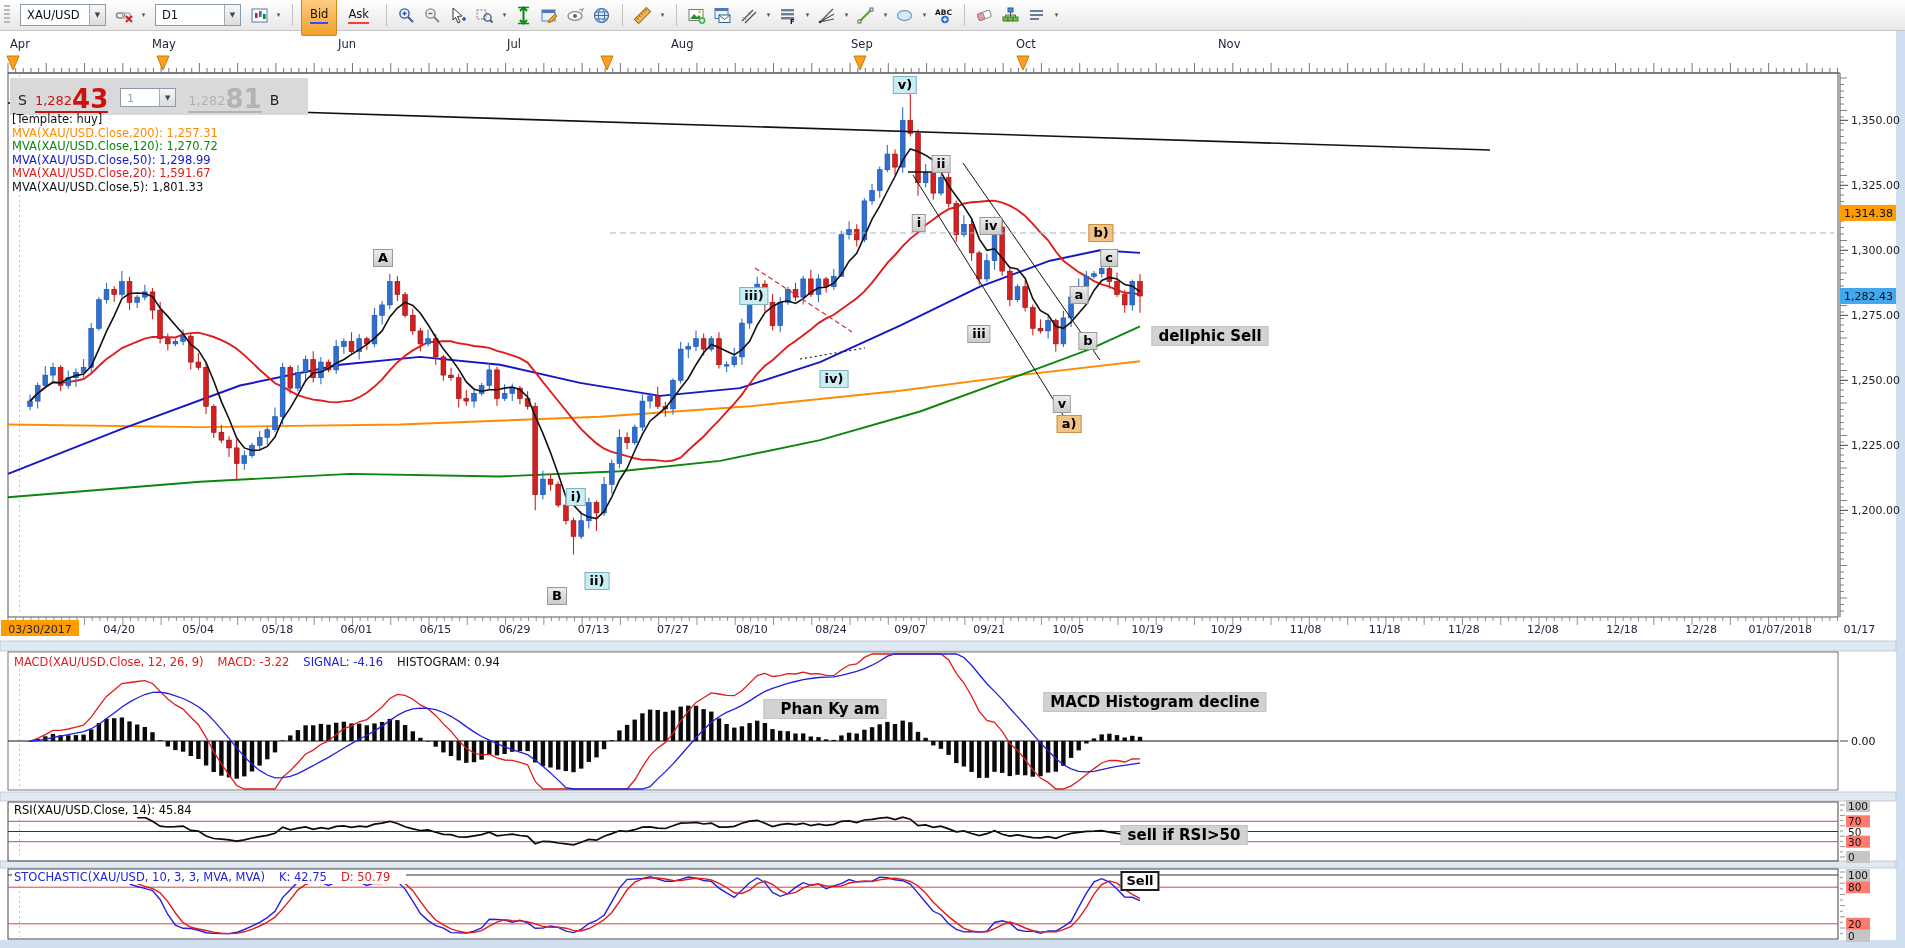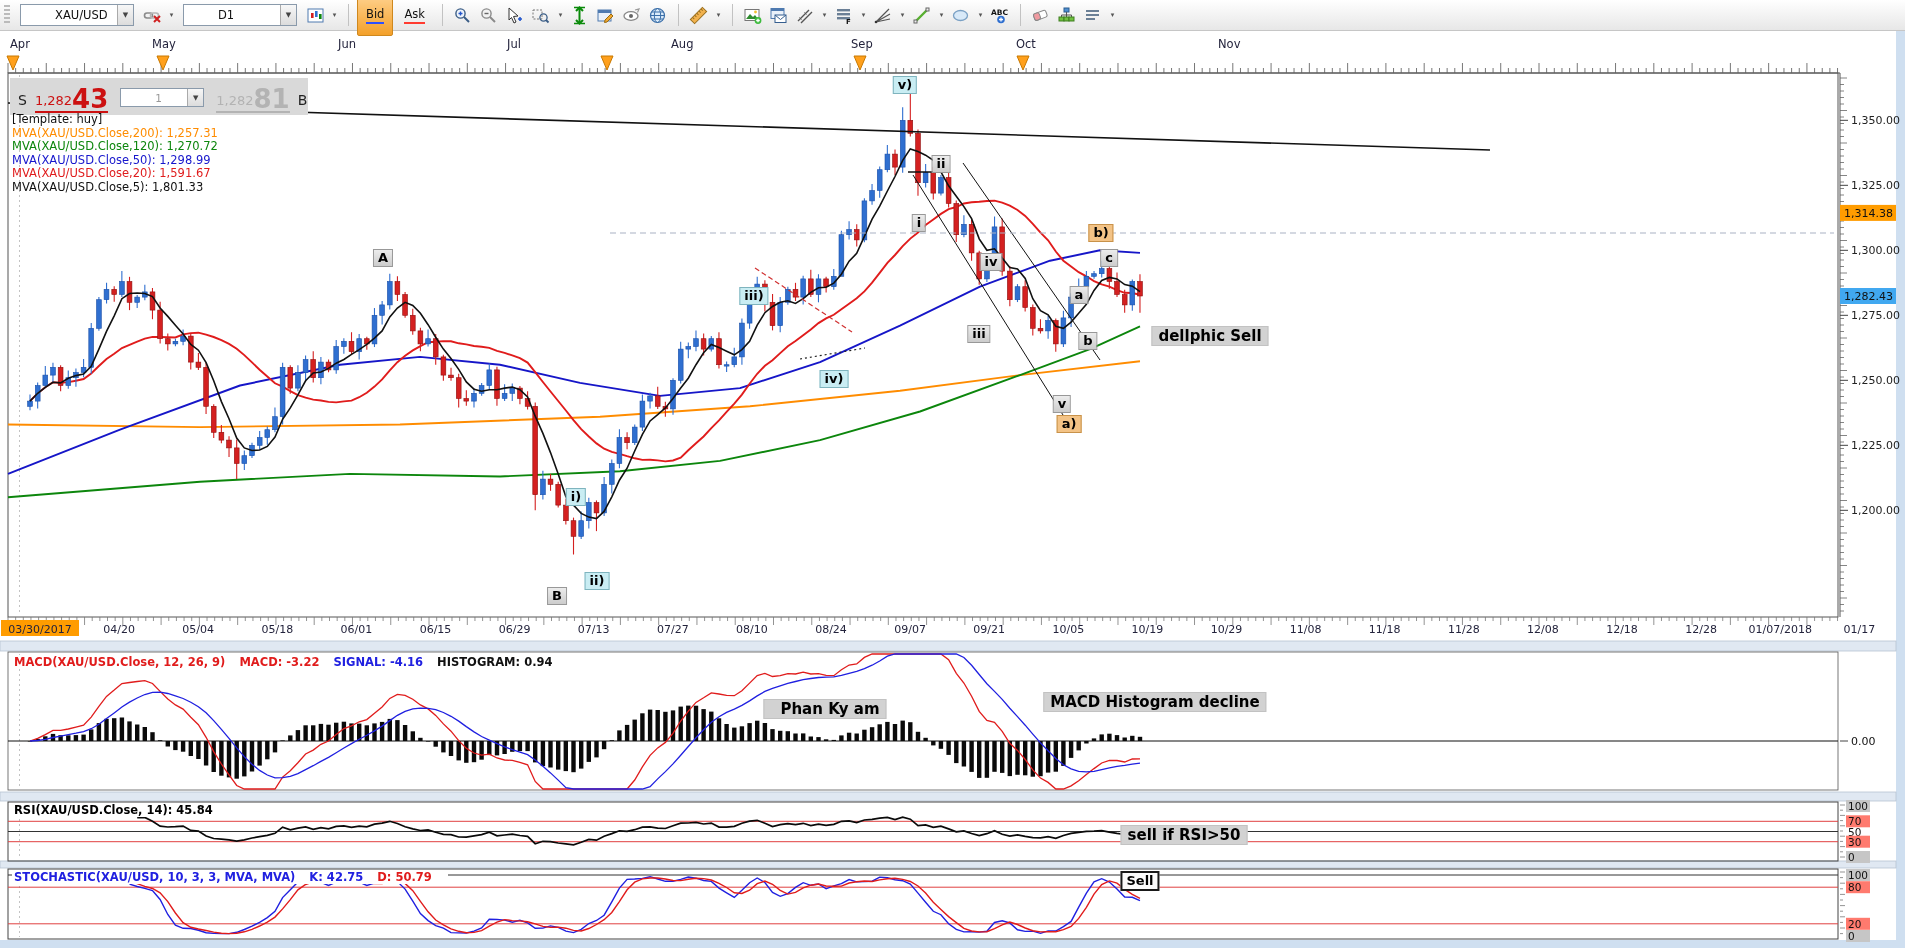"XAU/USD" .combo { padding-left: 28px -> none }
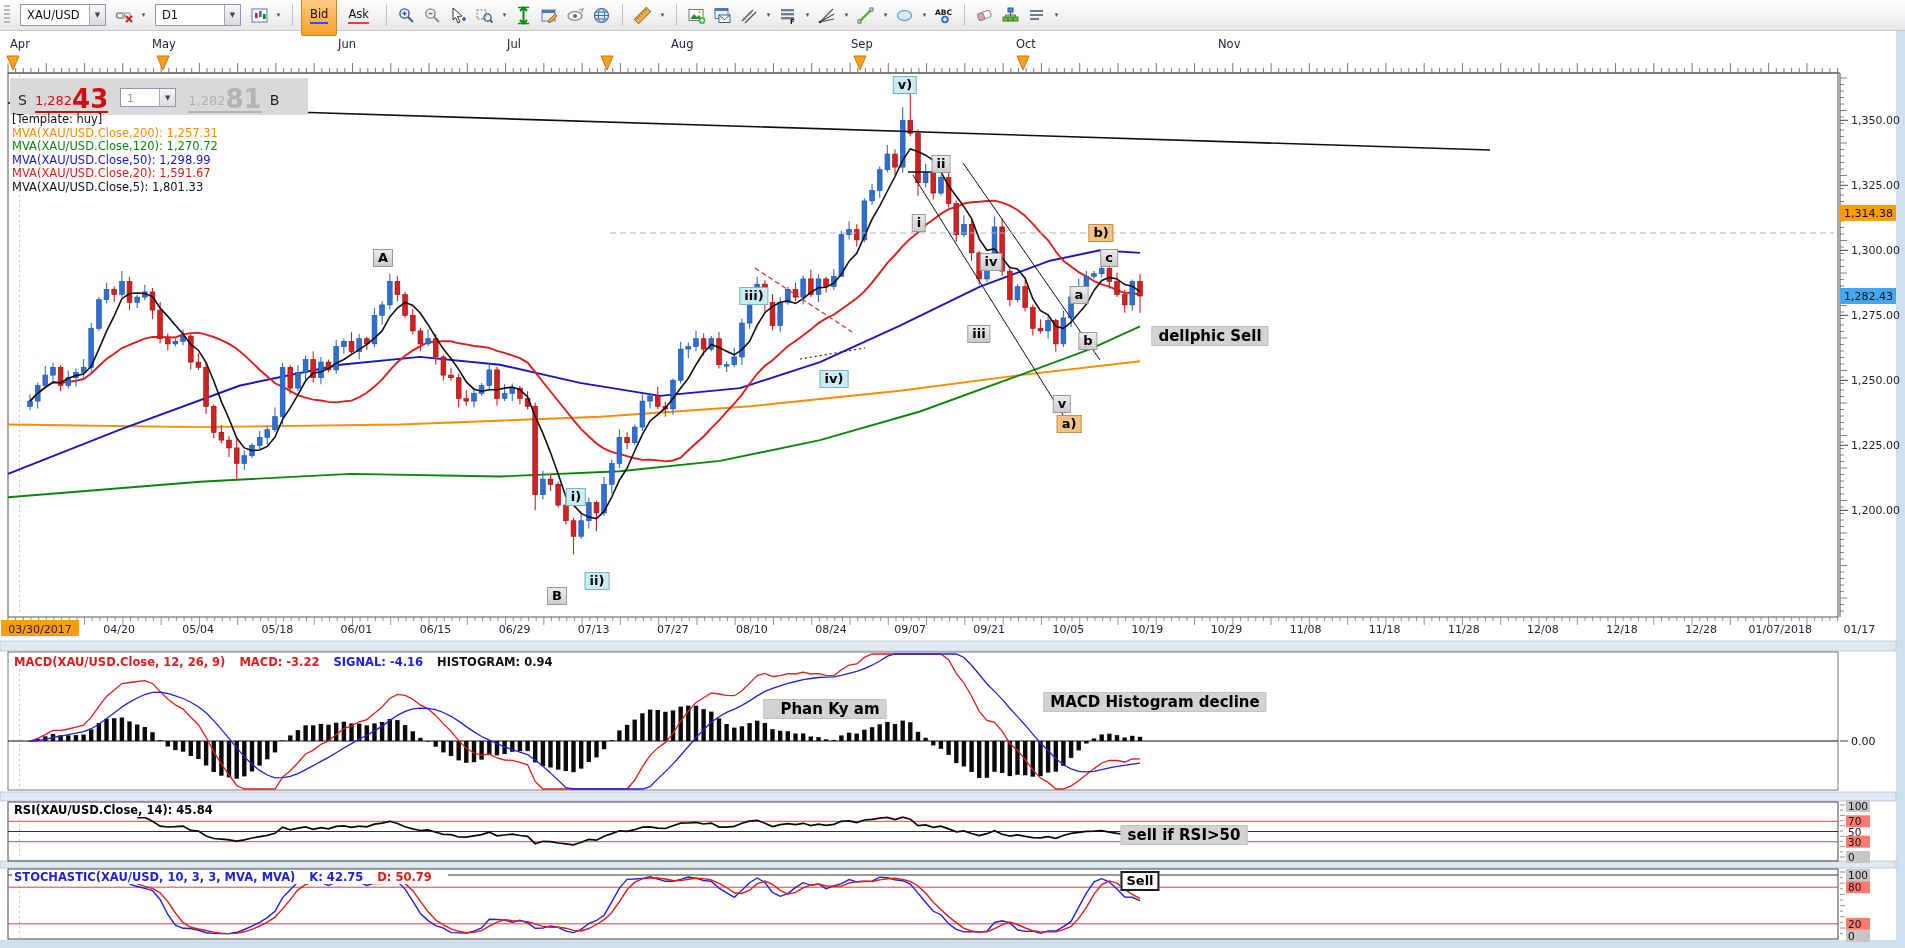"iv" div.ann { margin-top: 36px -> none }
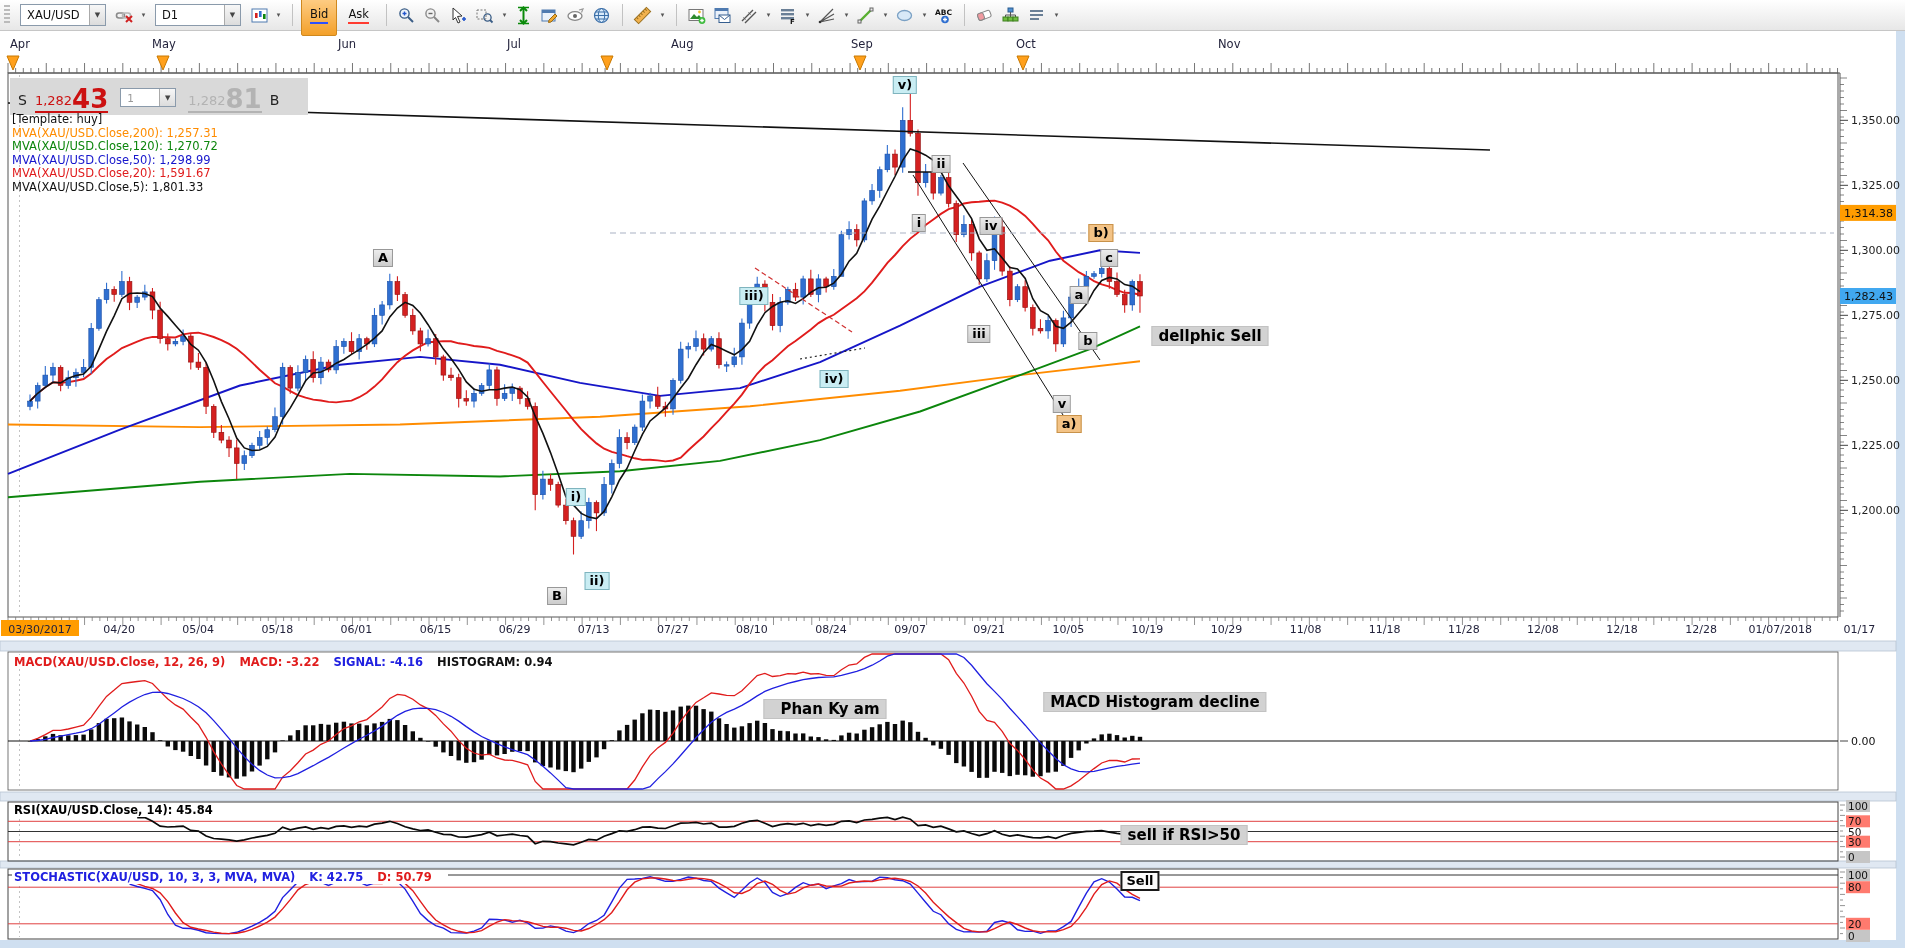"MACD(XAU/USD.Close, 12, 26, 9)" .panel-label span { font-weight: bold -> none }
